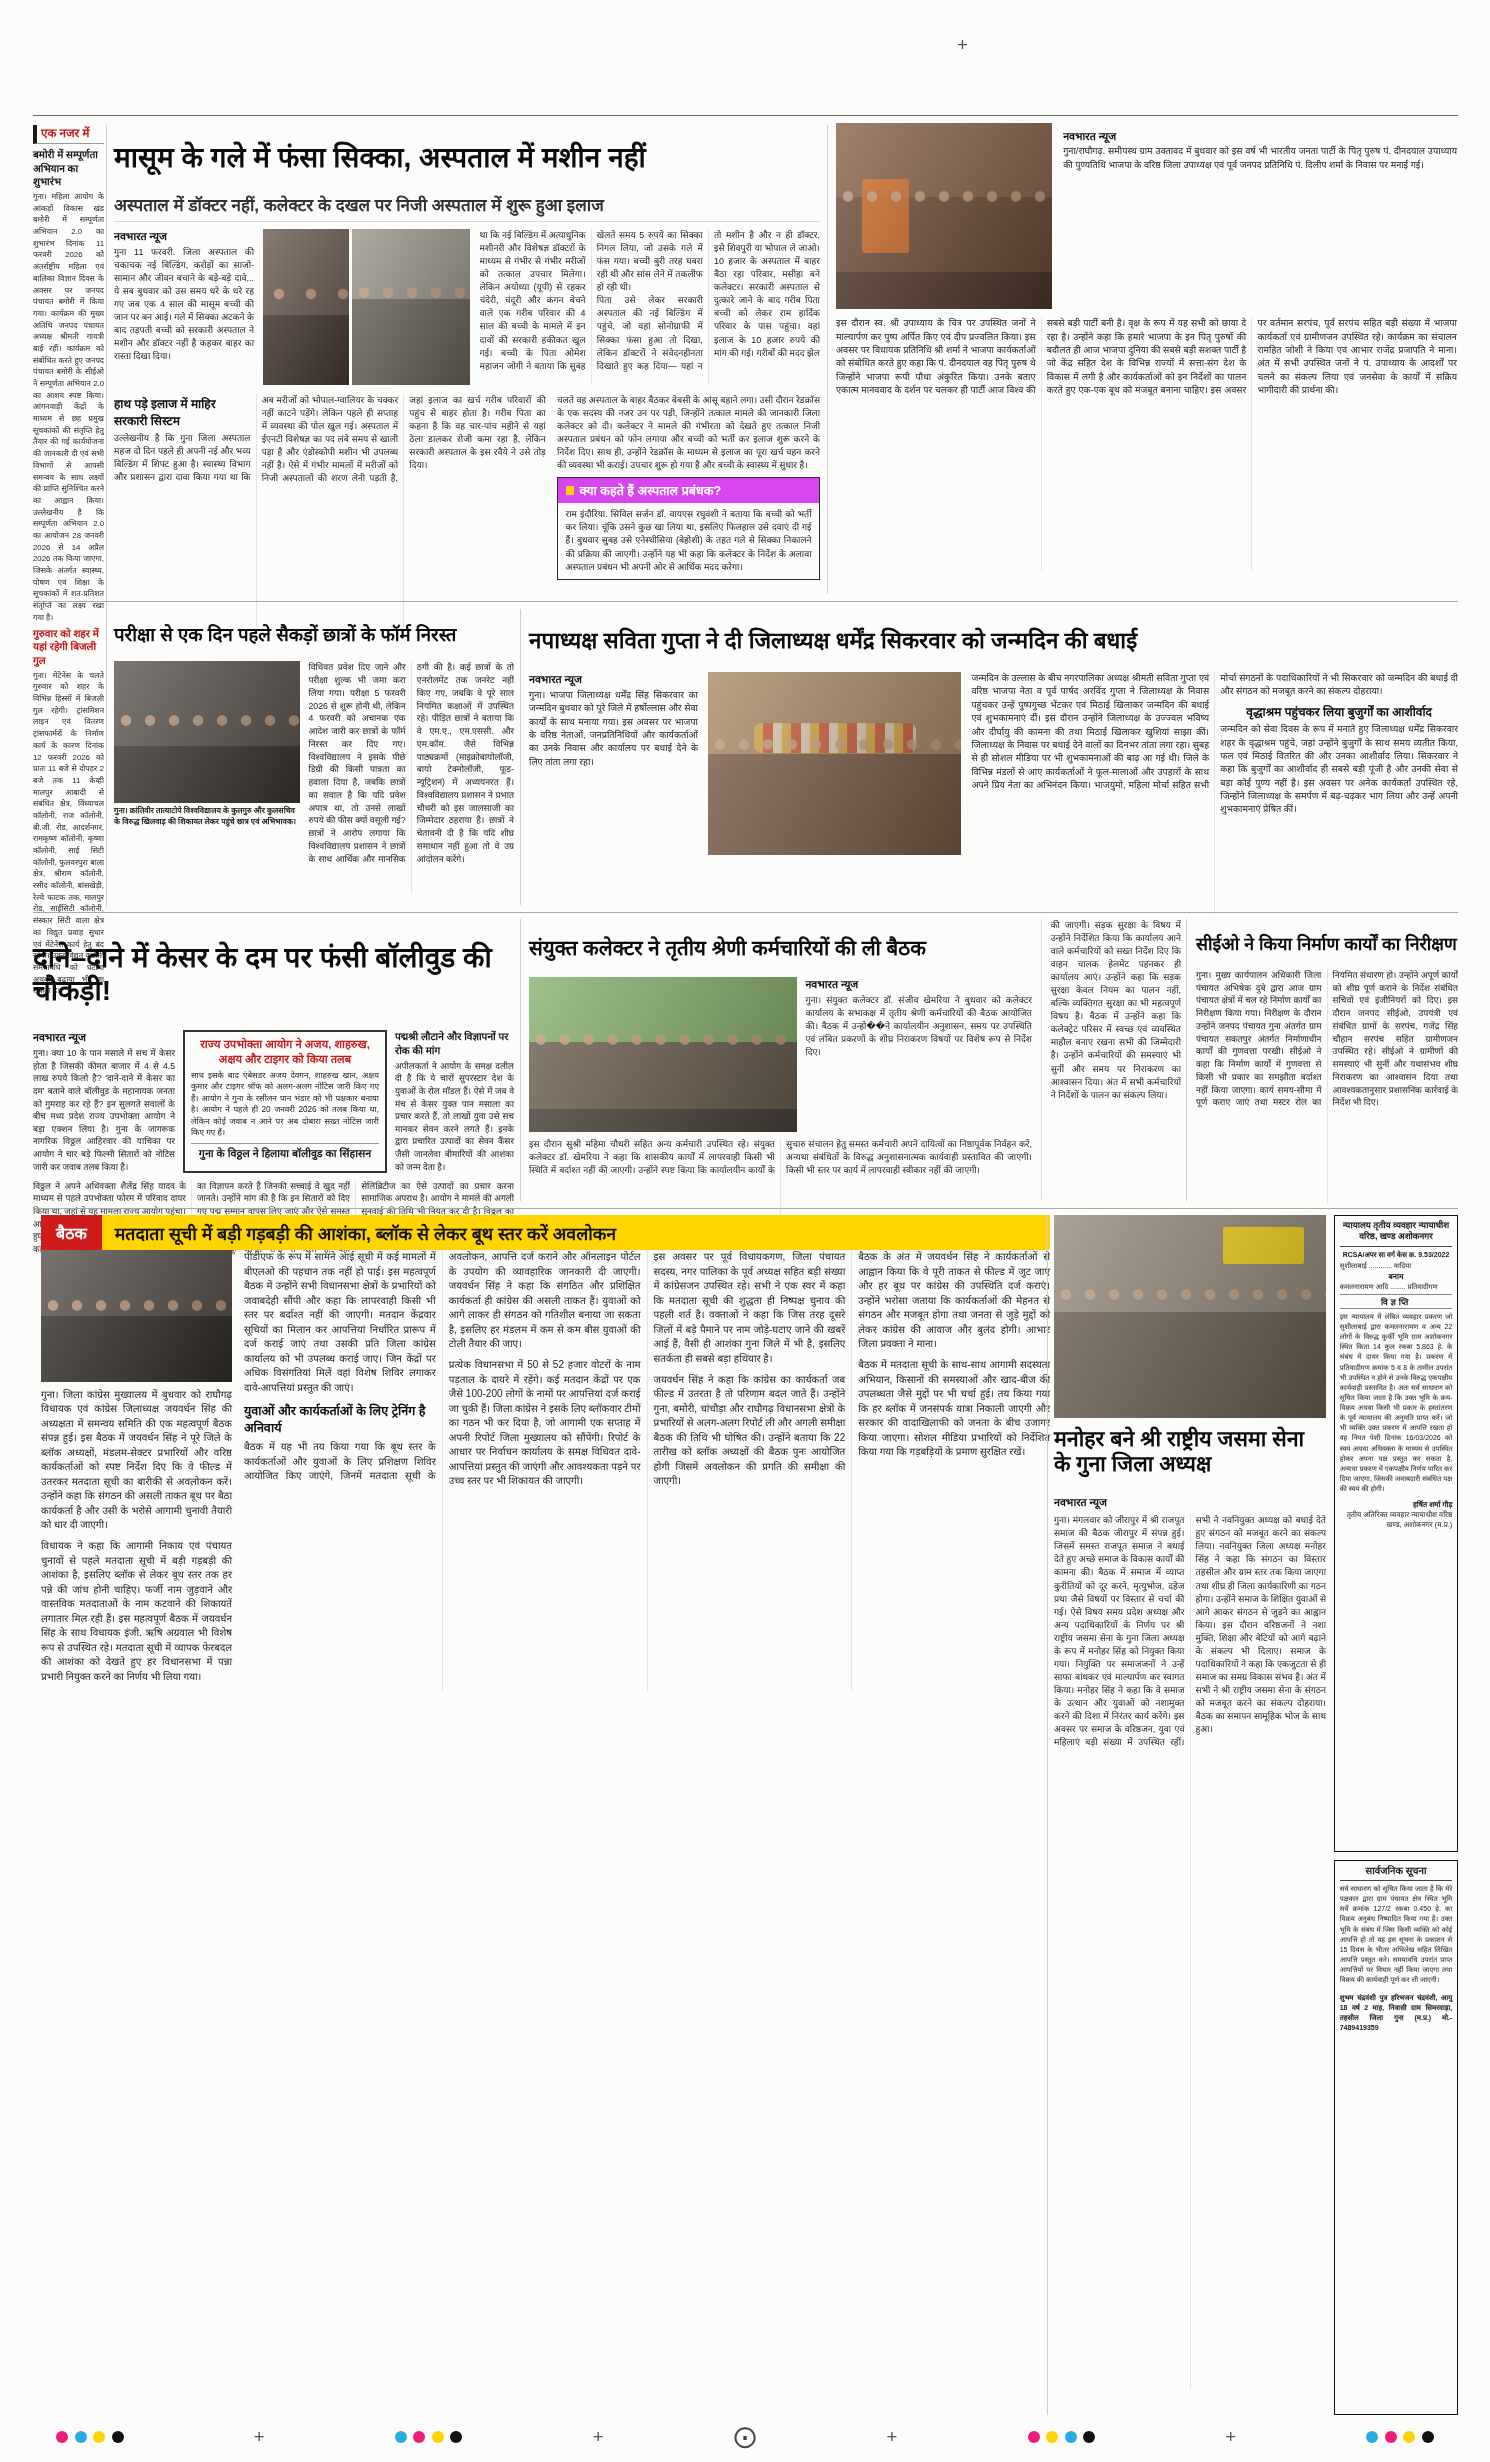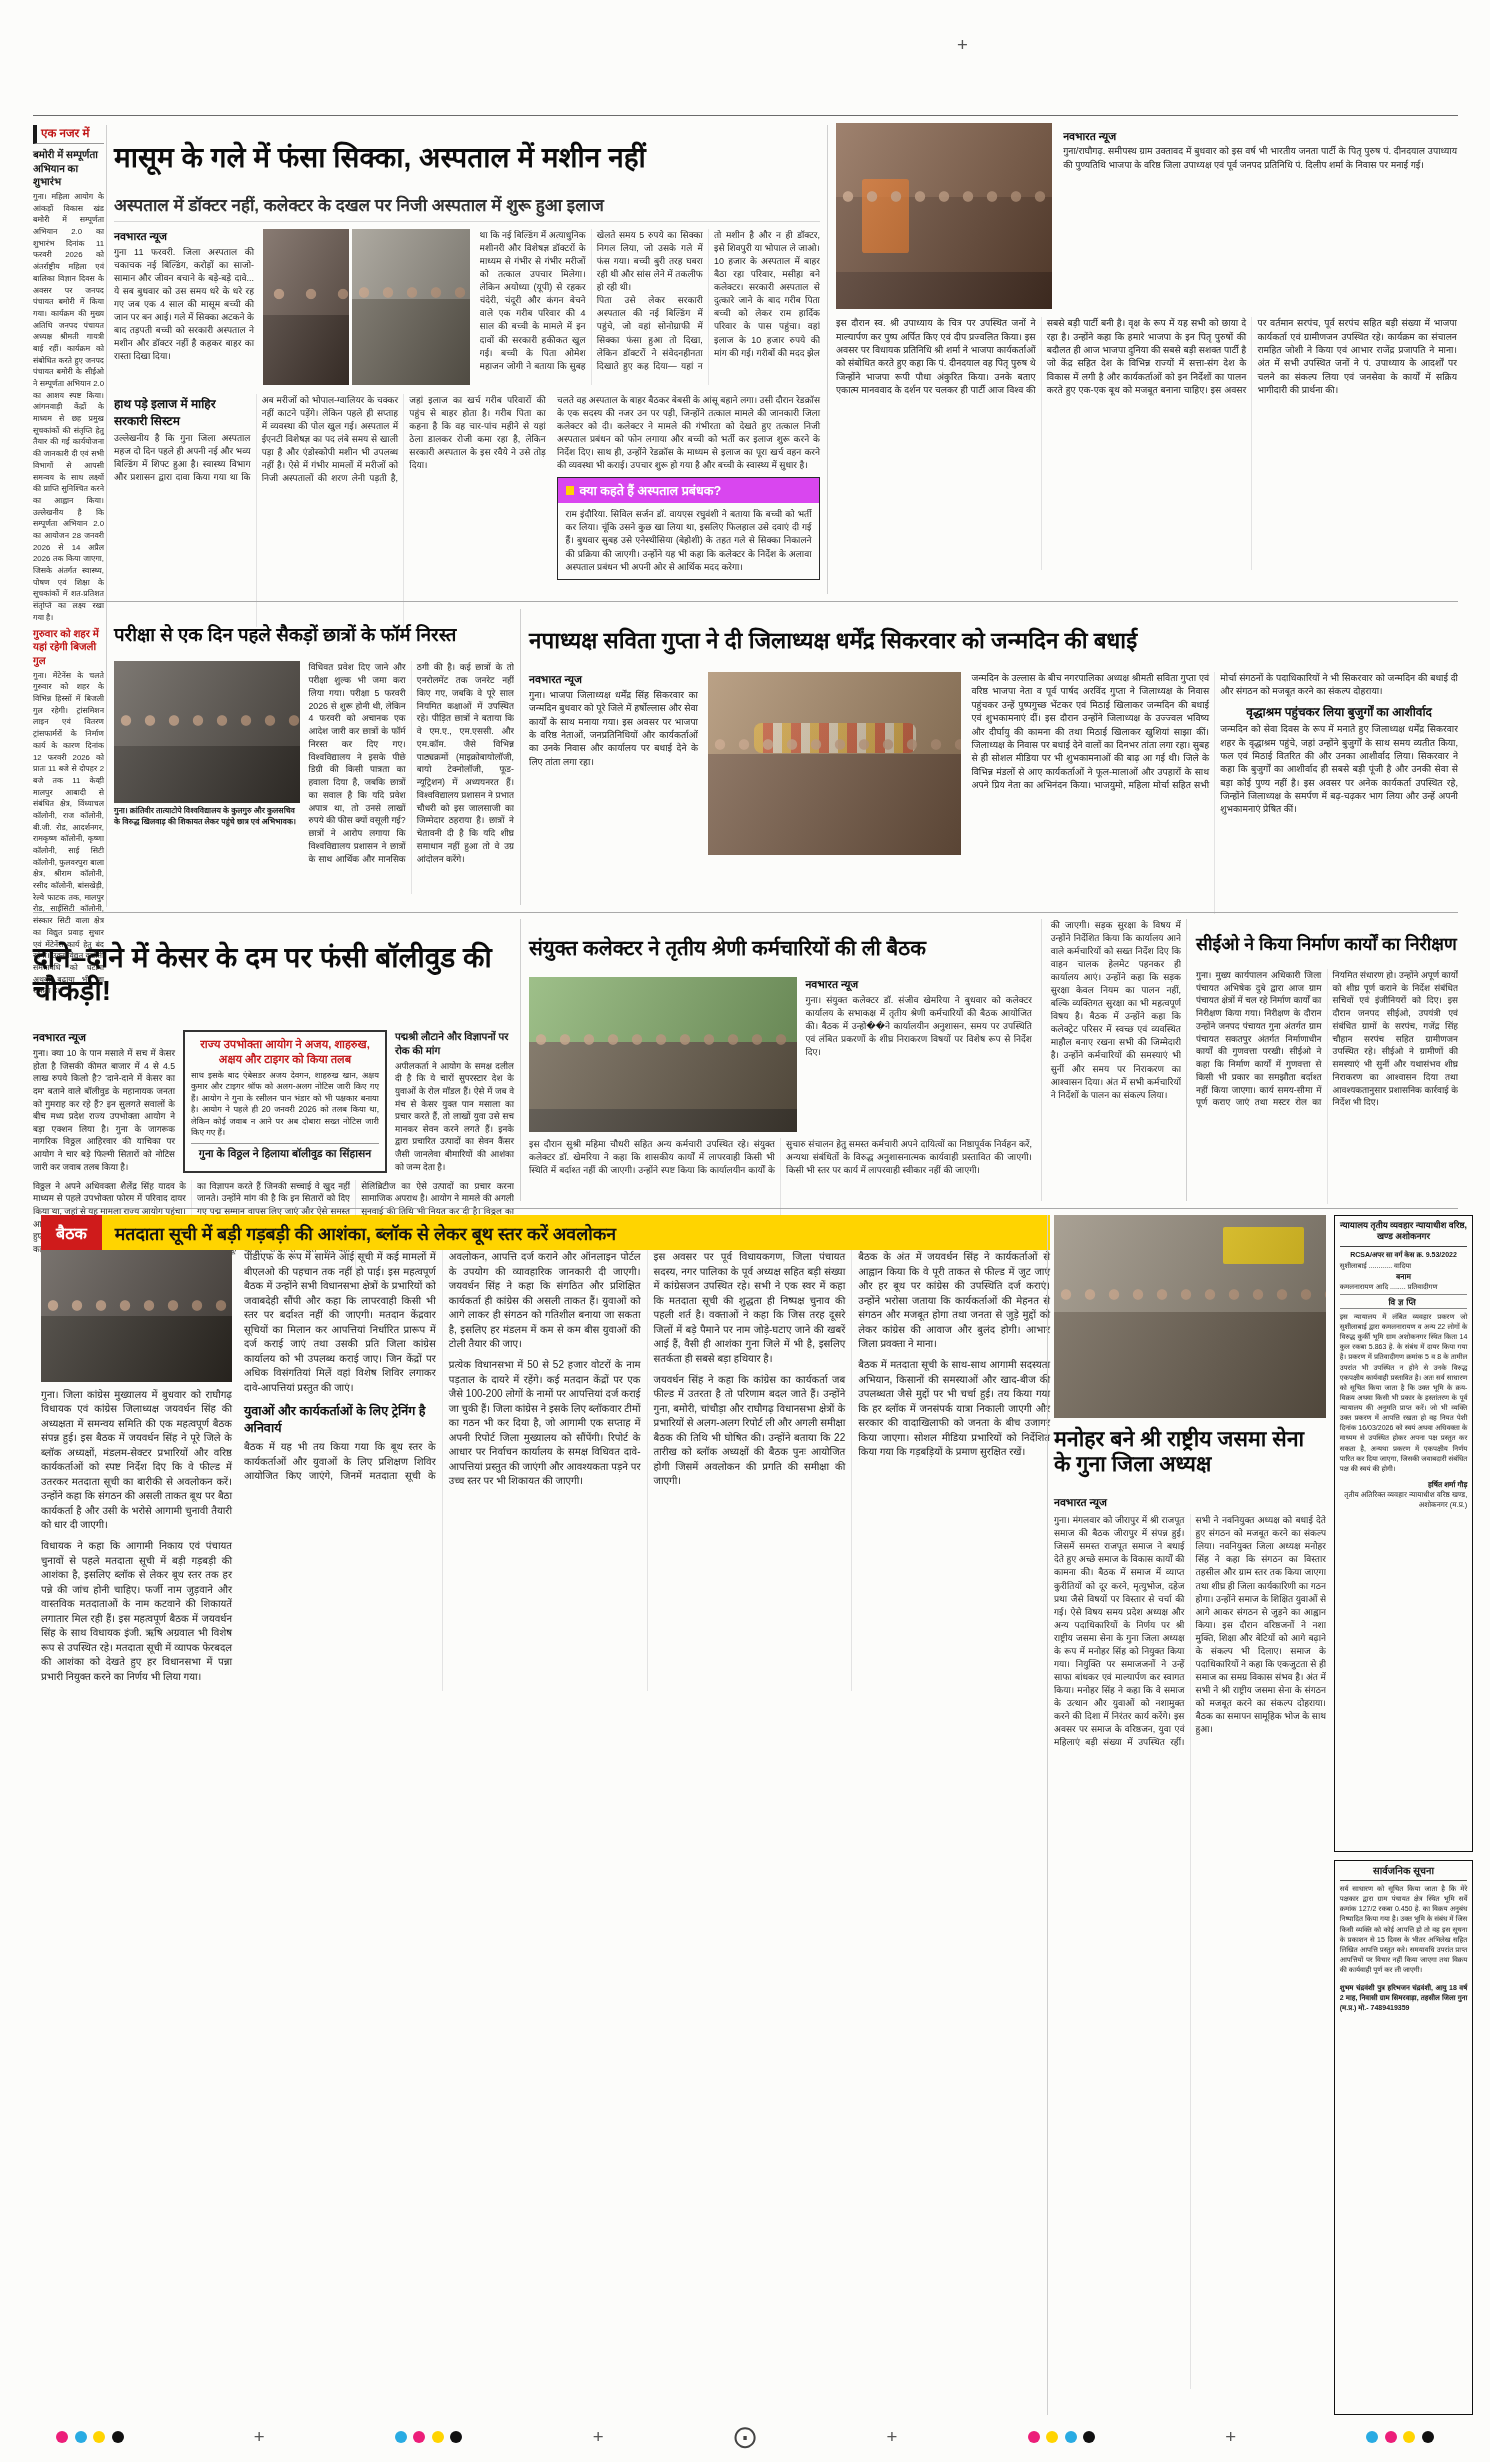"न्यायालय तृतीय व्यवहार न्यायाधीश वरिष्ठ," #court { width: 139px -> 124px }
